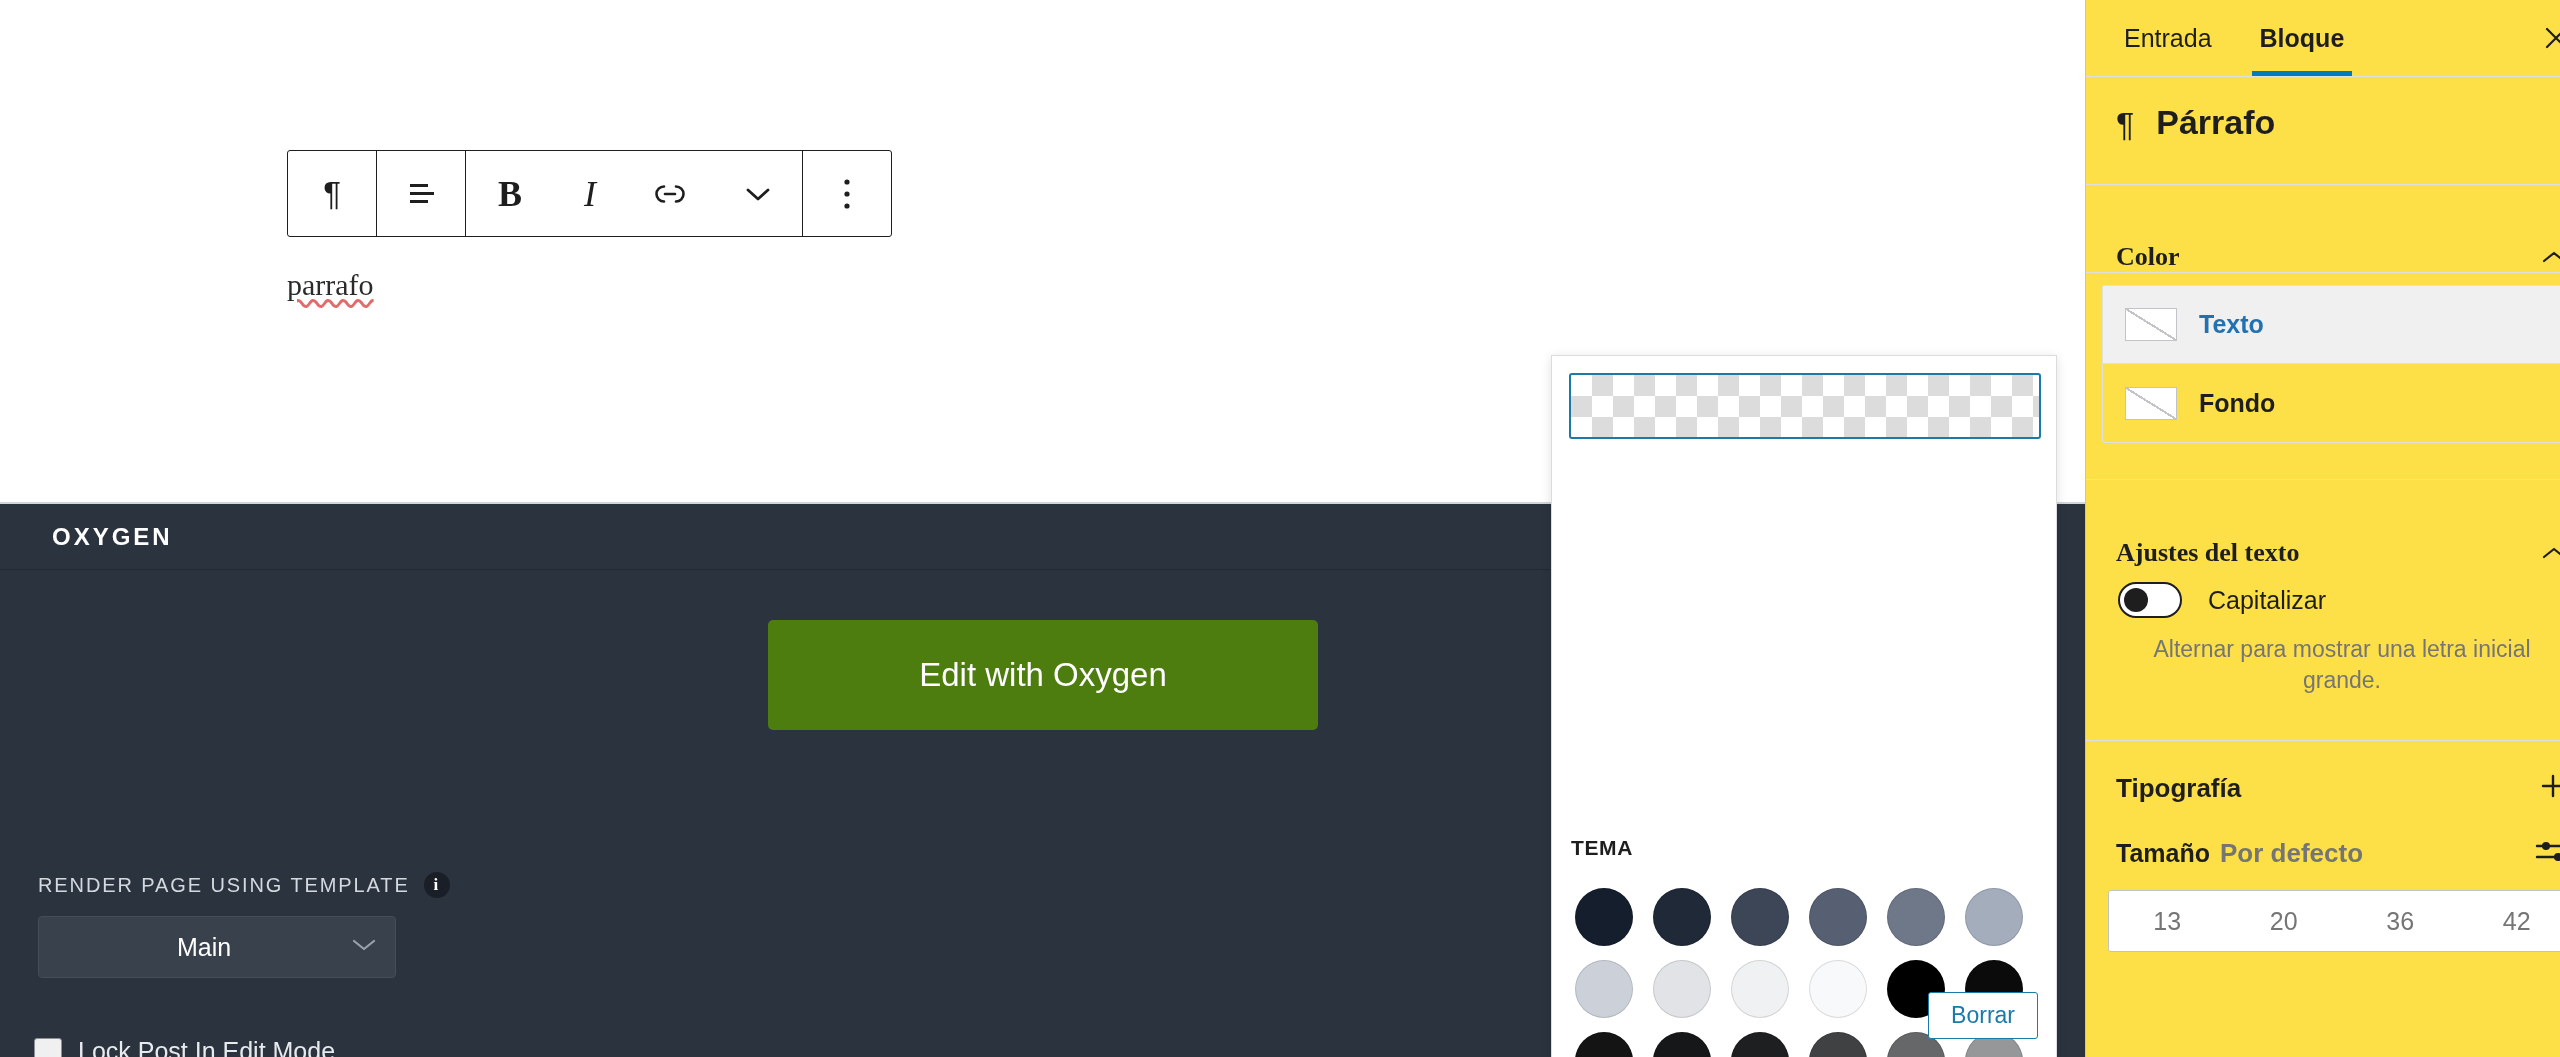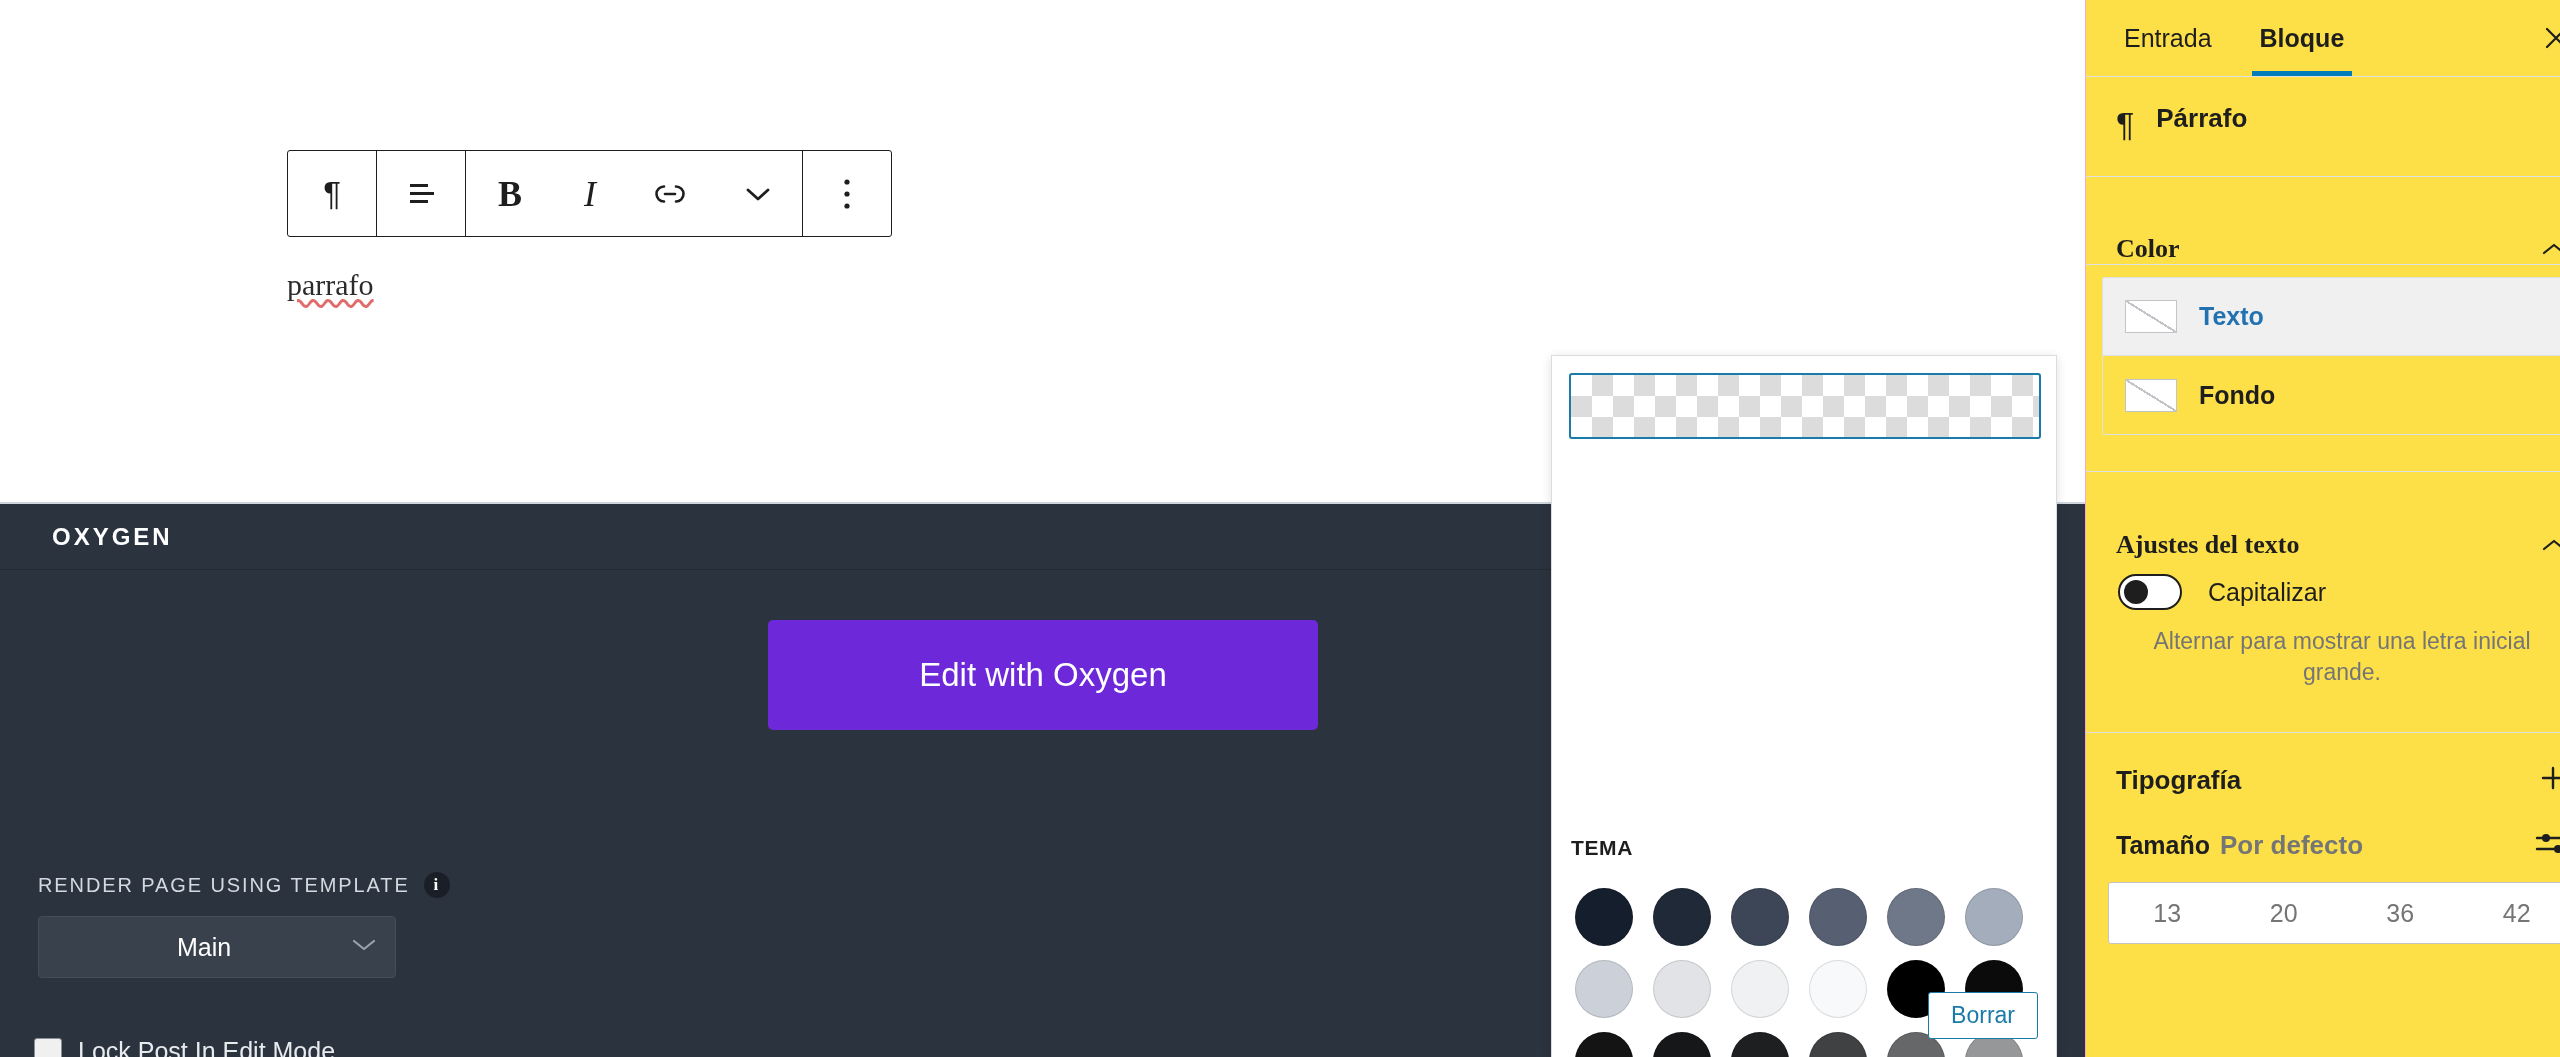"Párrafo" .sb-blocktitle { font-size: 26px -> 34px }
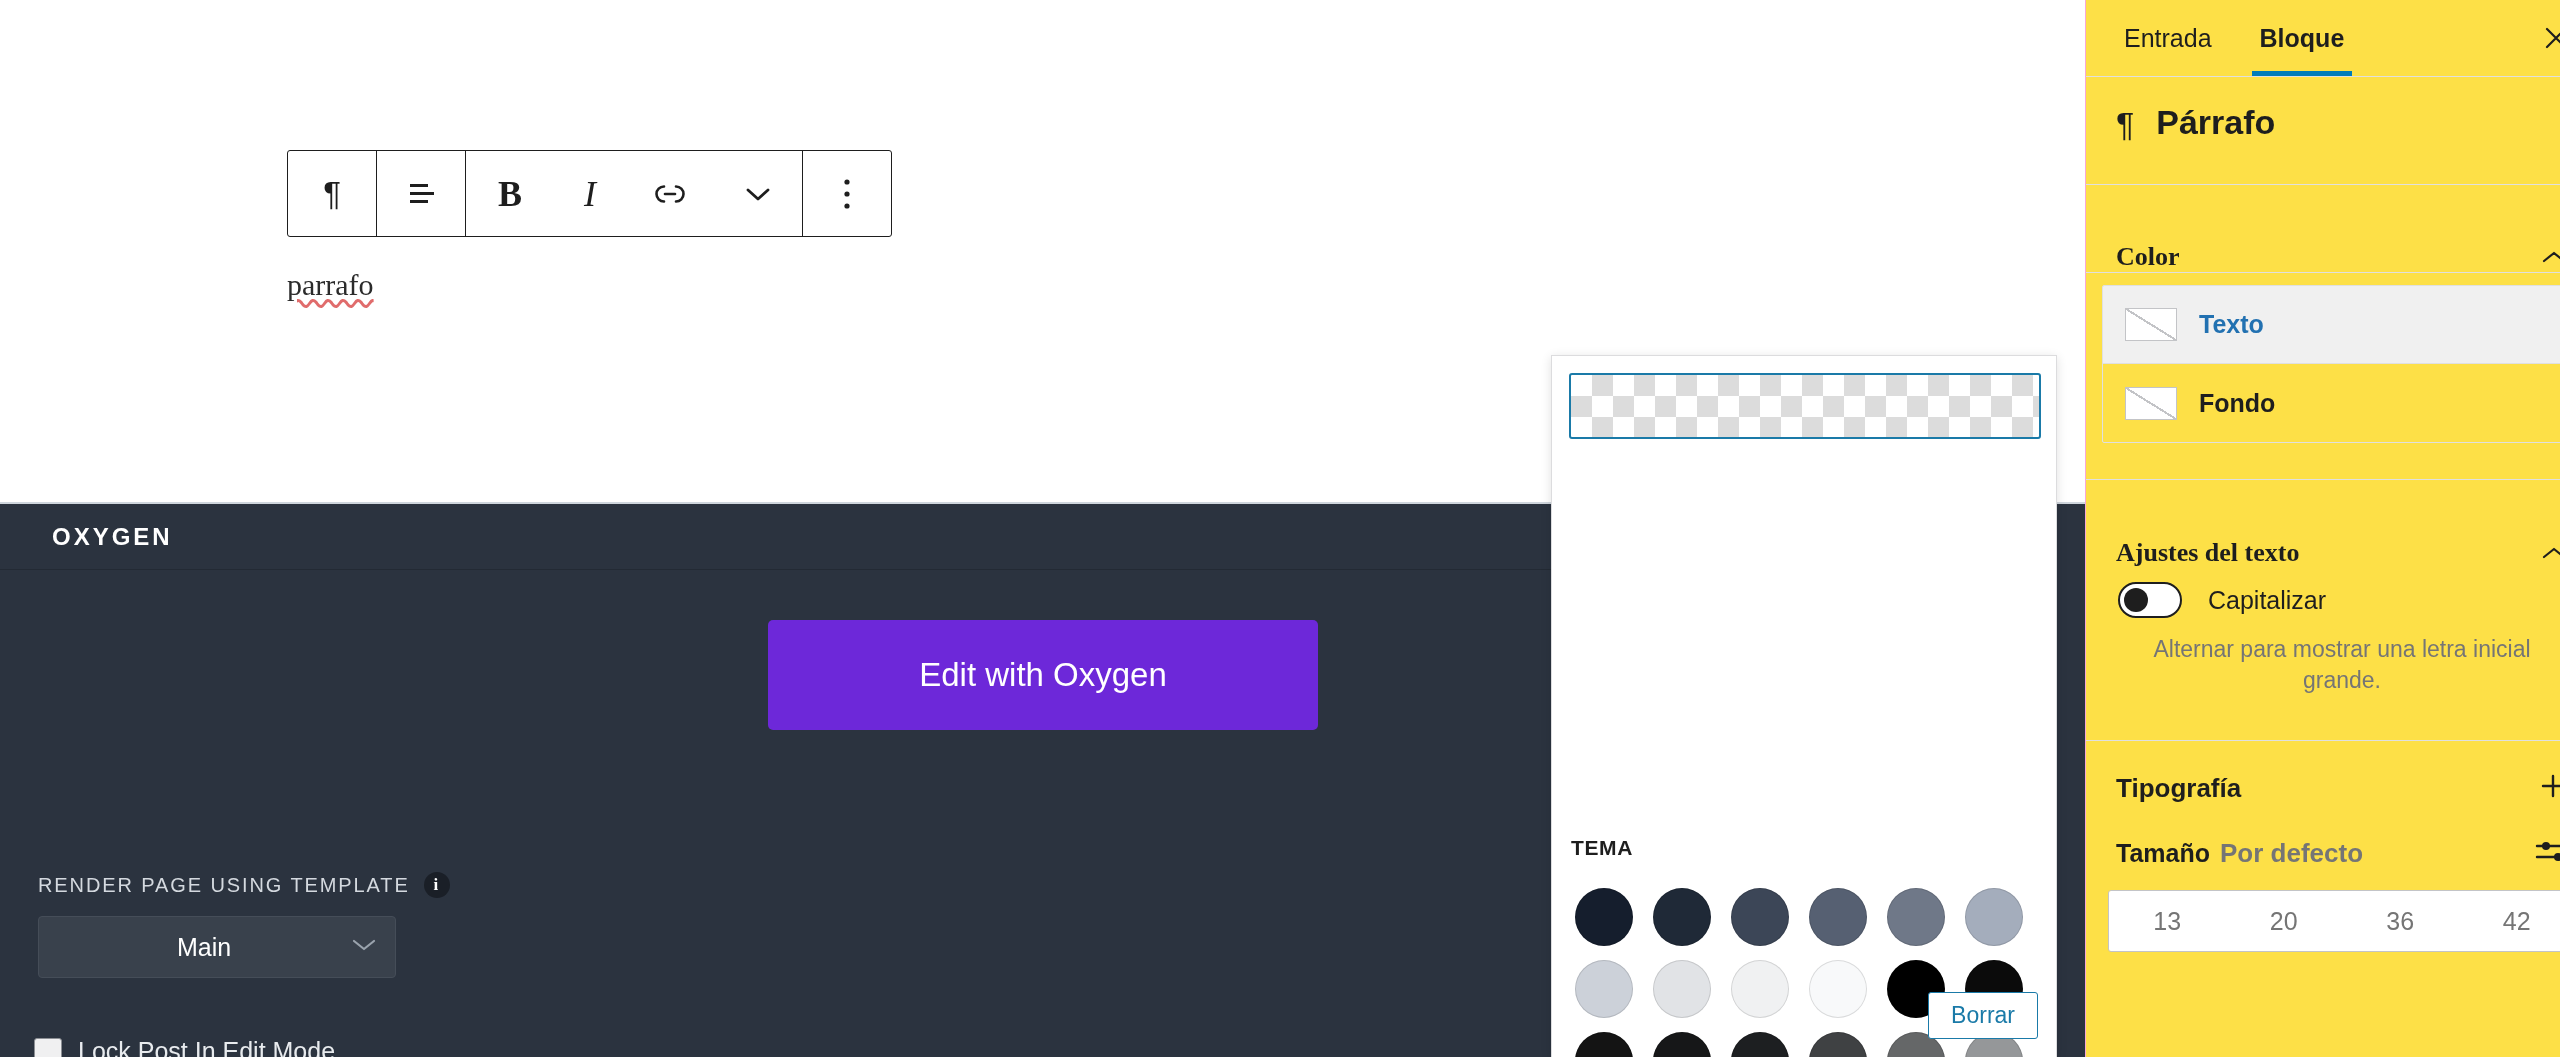"Edit with Oxygen" .oxy-edit-btn { background: #6d28d9 -> #4d7c0f }
